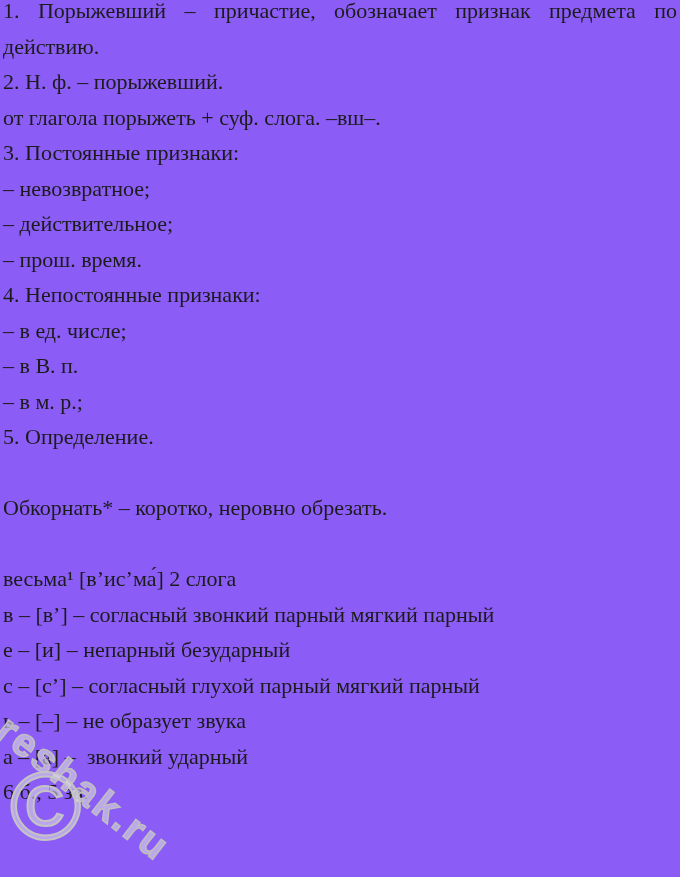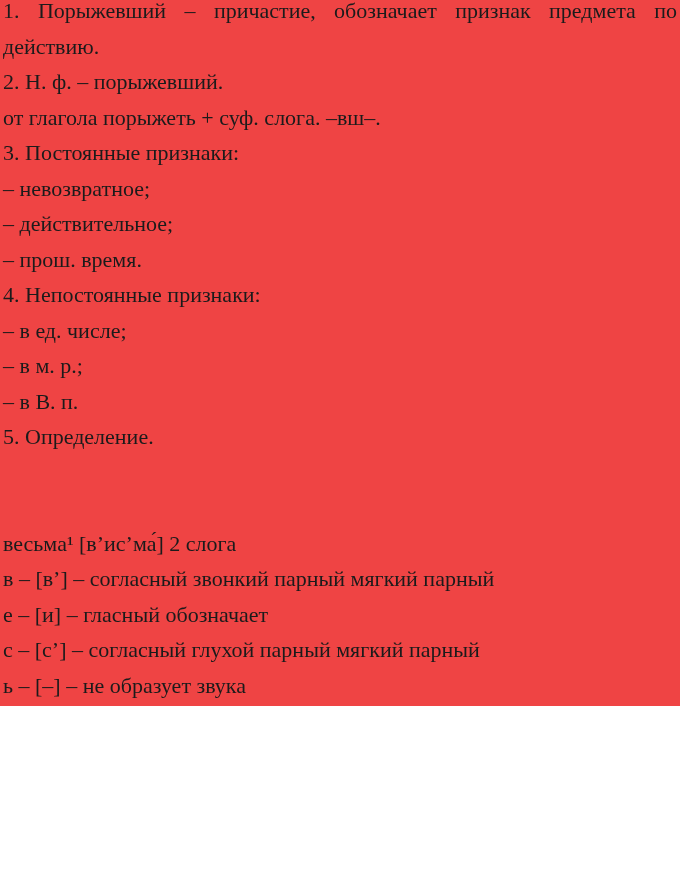"1. Порыжевший – причастие, обозначает" .page { background: #ef4444 -> #8b5cf6; height: 706px -> 877px }
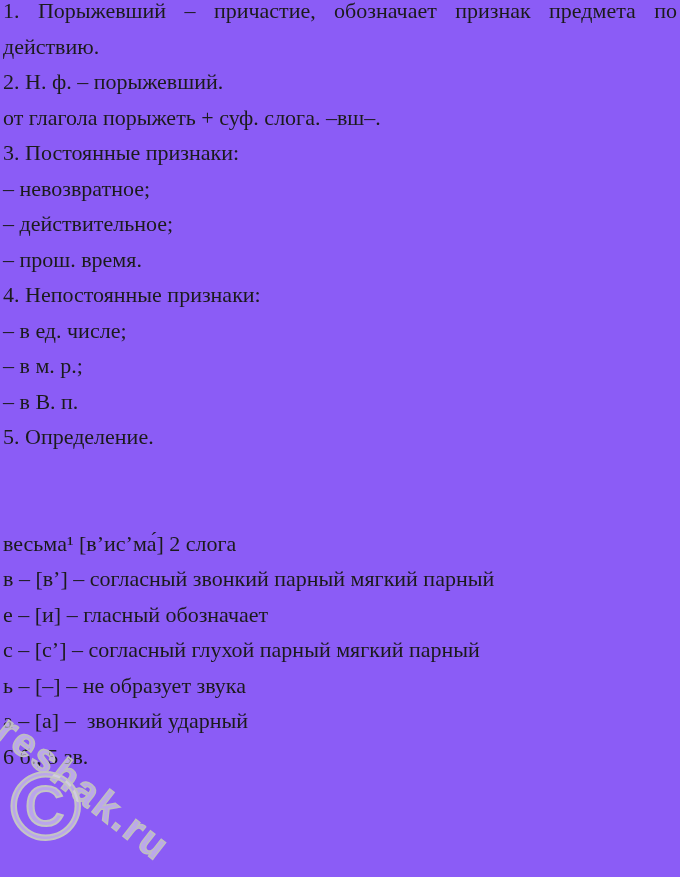"– в м. р.;" div.line { order: before "– в В. п." -> after "– в В. п." }
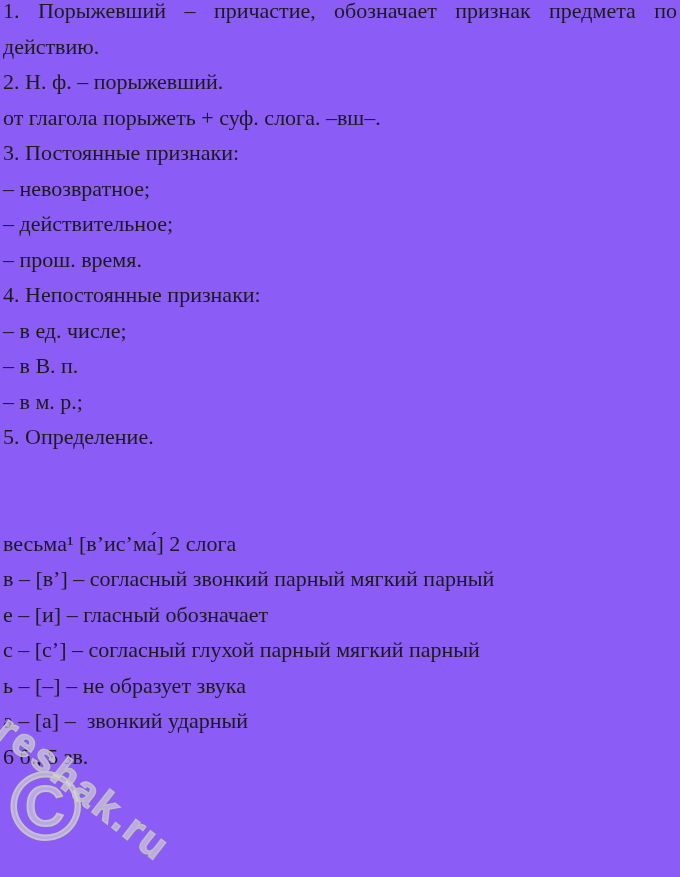"Обкорнать* – коротко, неровно обрезать." div.line { html: none -> <div>Обкорнать* – коротко, неровно обрезать.</div> }
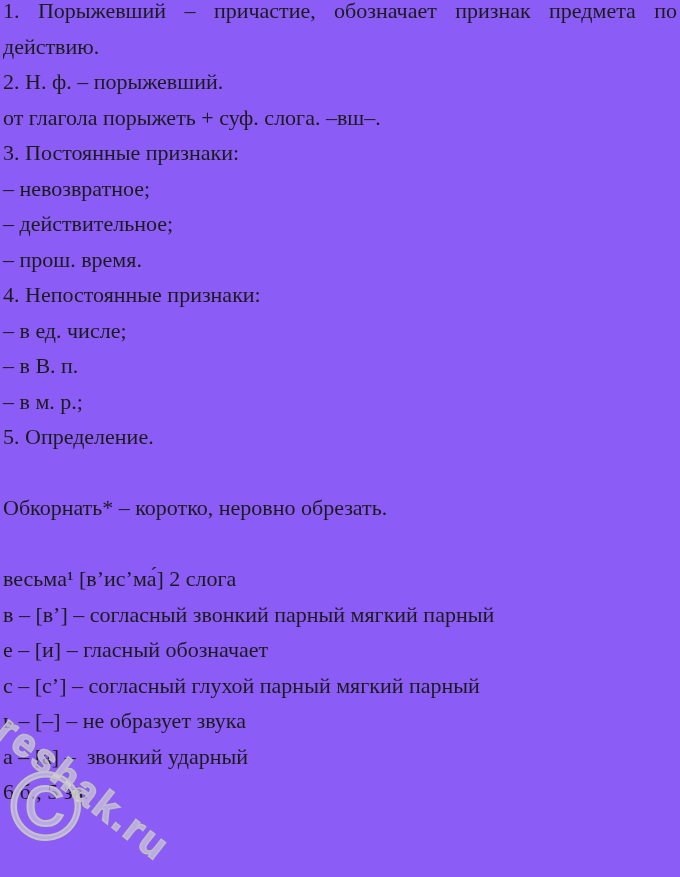"е – [и] – гласный" div.line { text: гласный обозначает -> непарный безударный }
